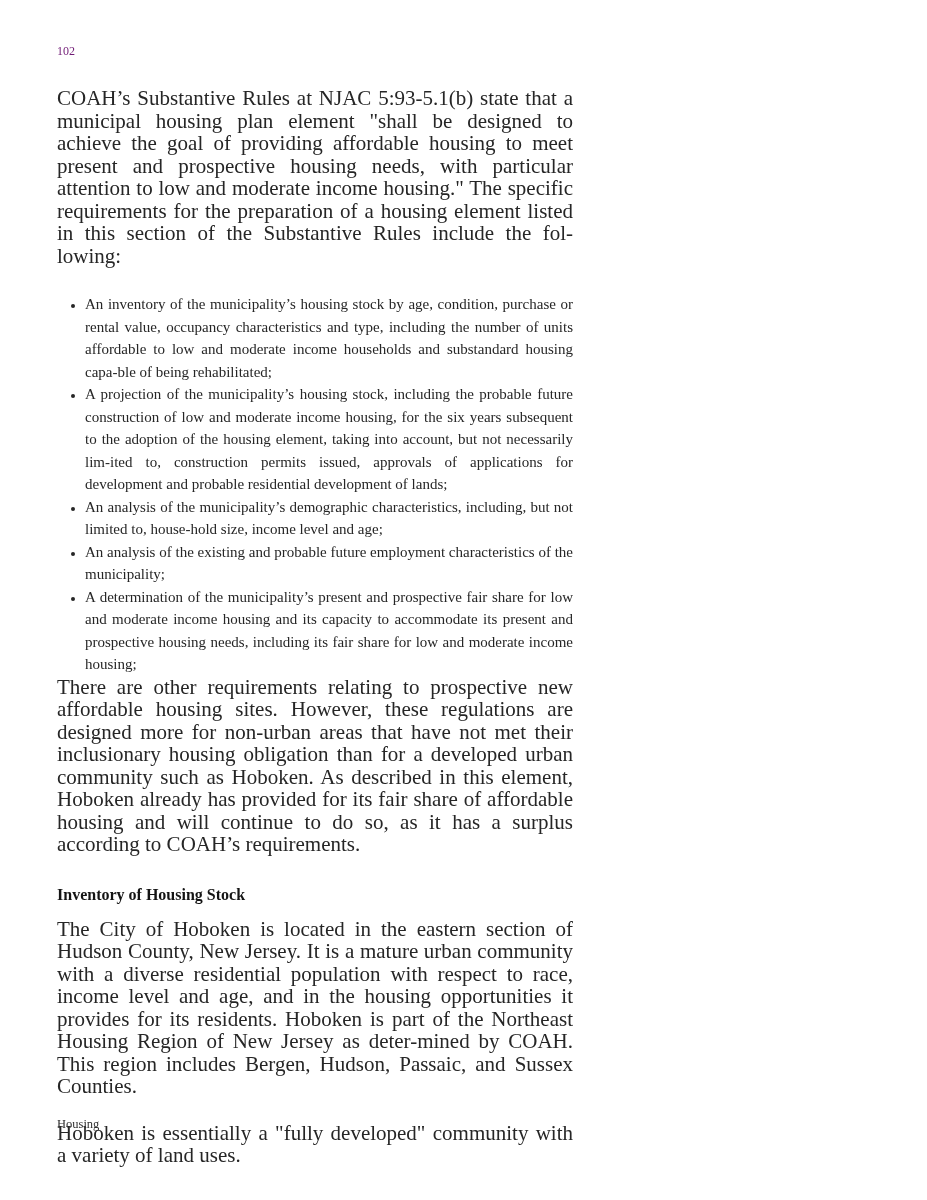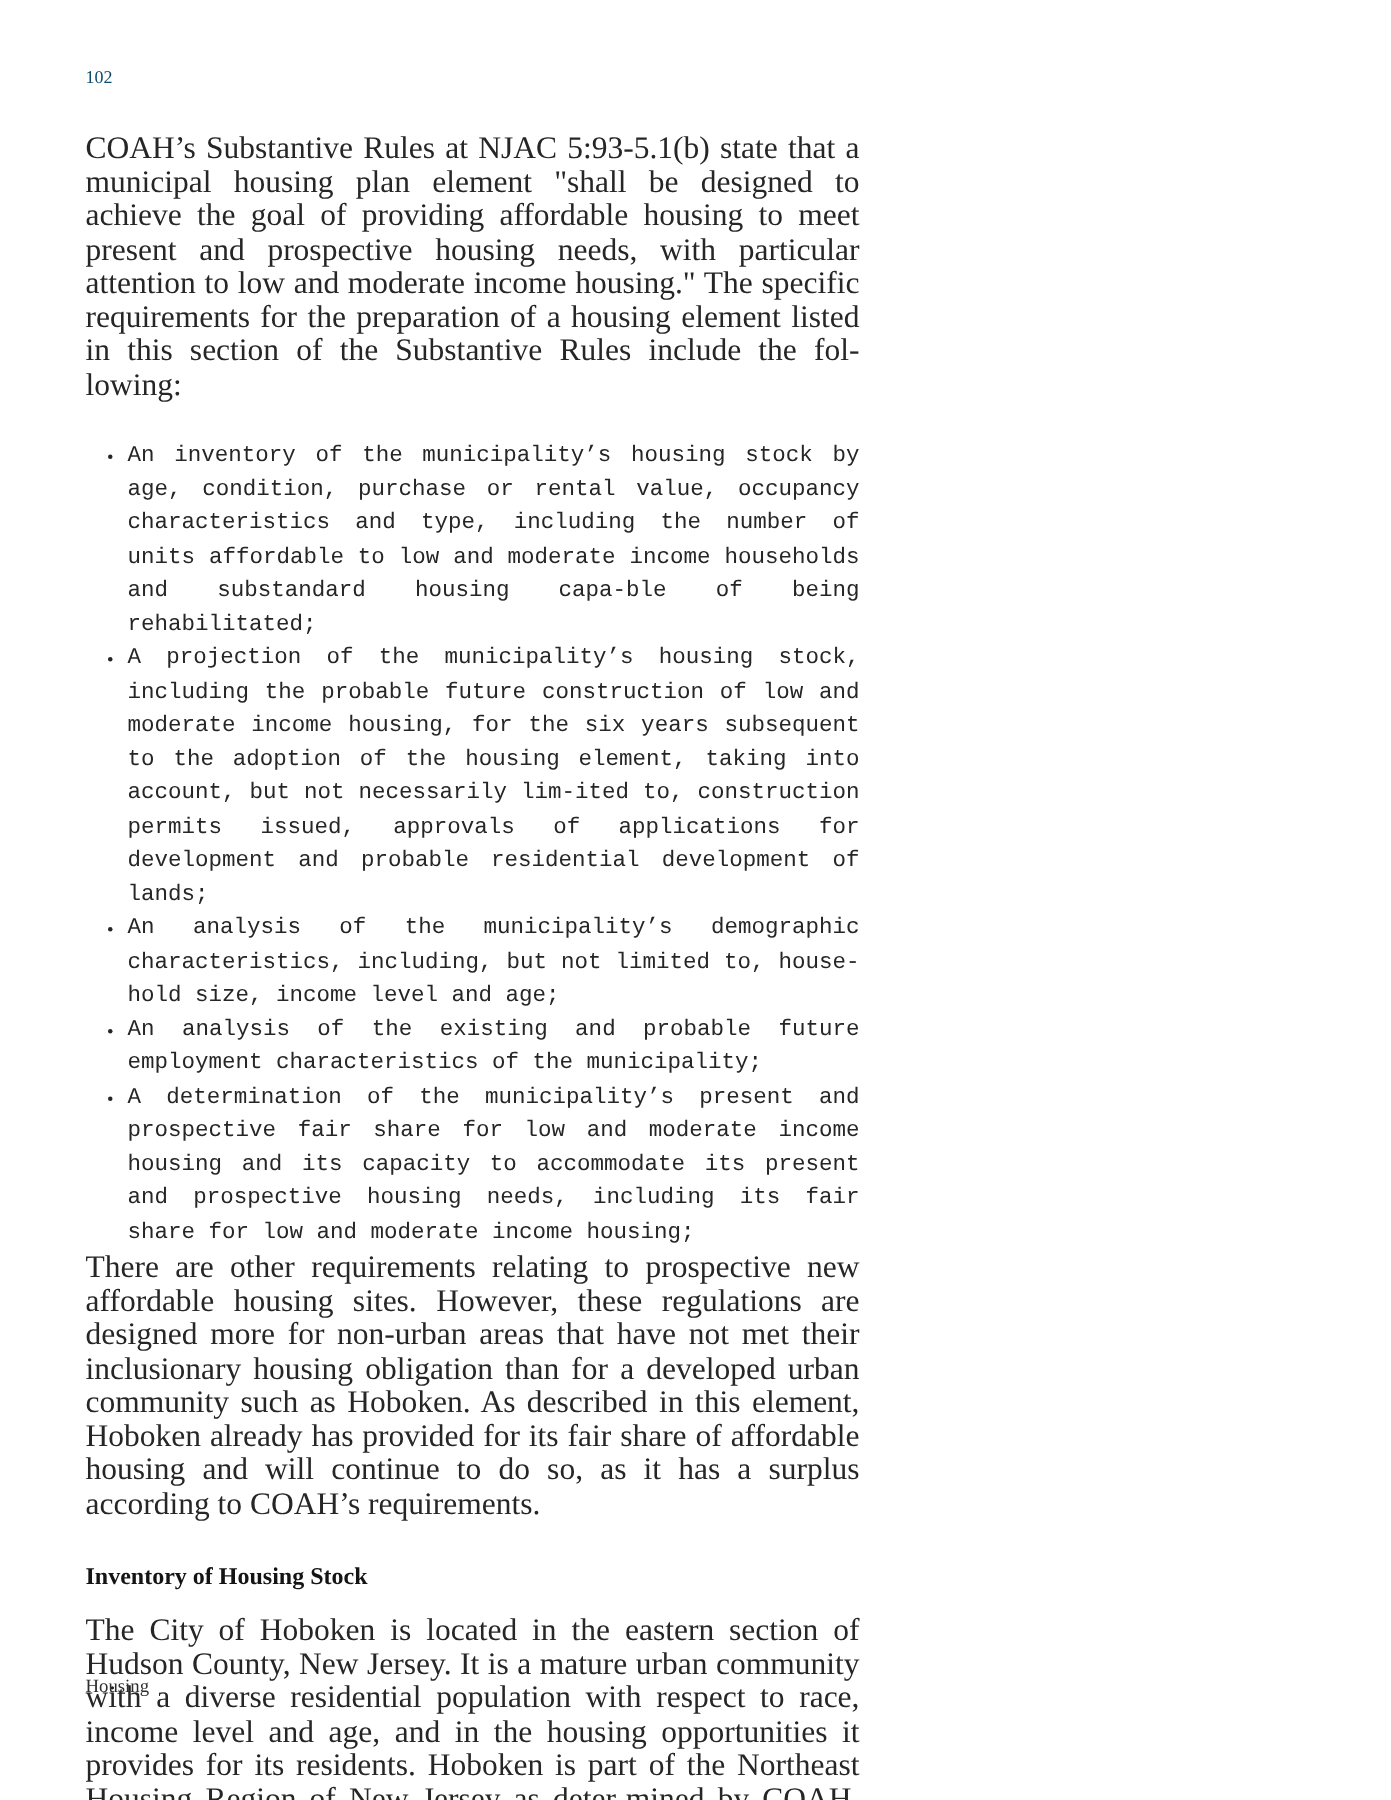"102" .page-number { color: #0c4a6e -> #701a75 }
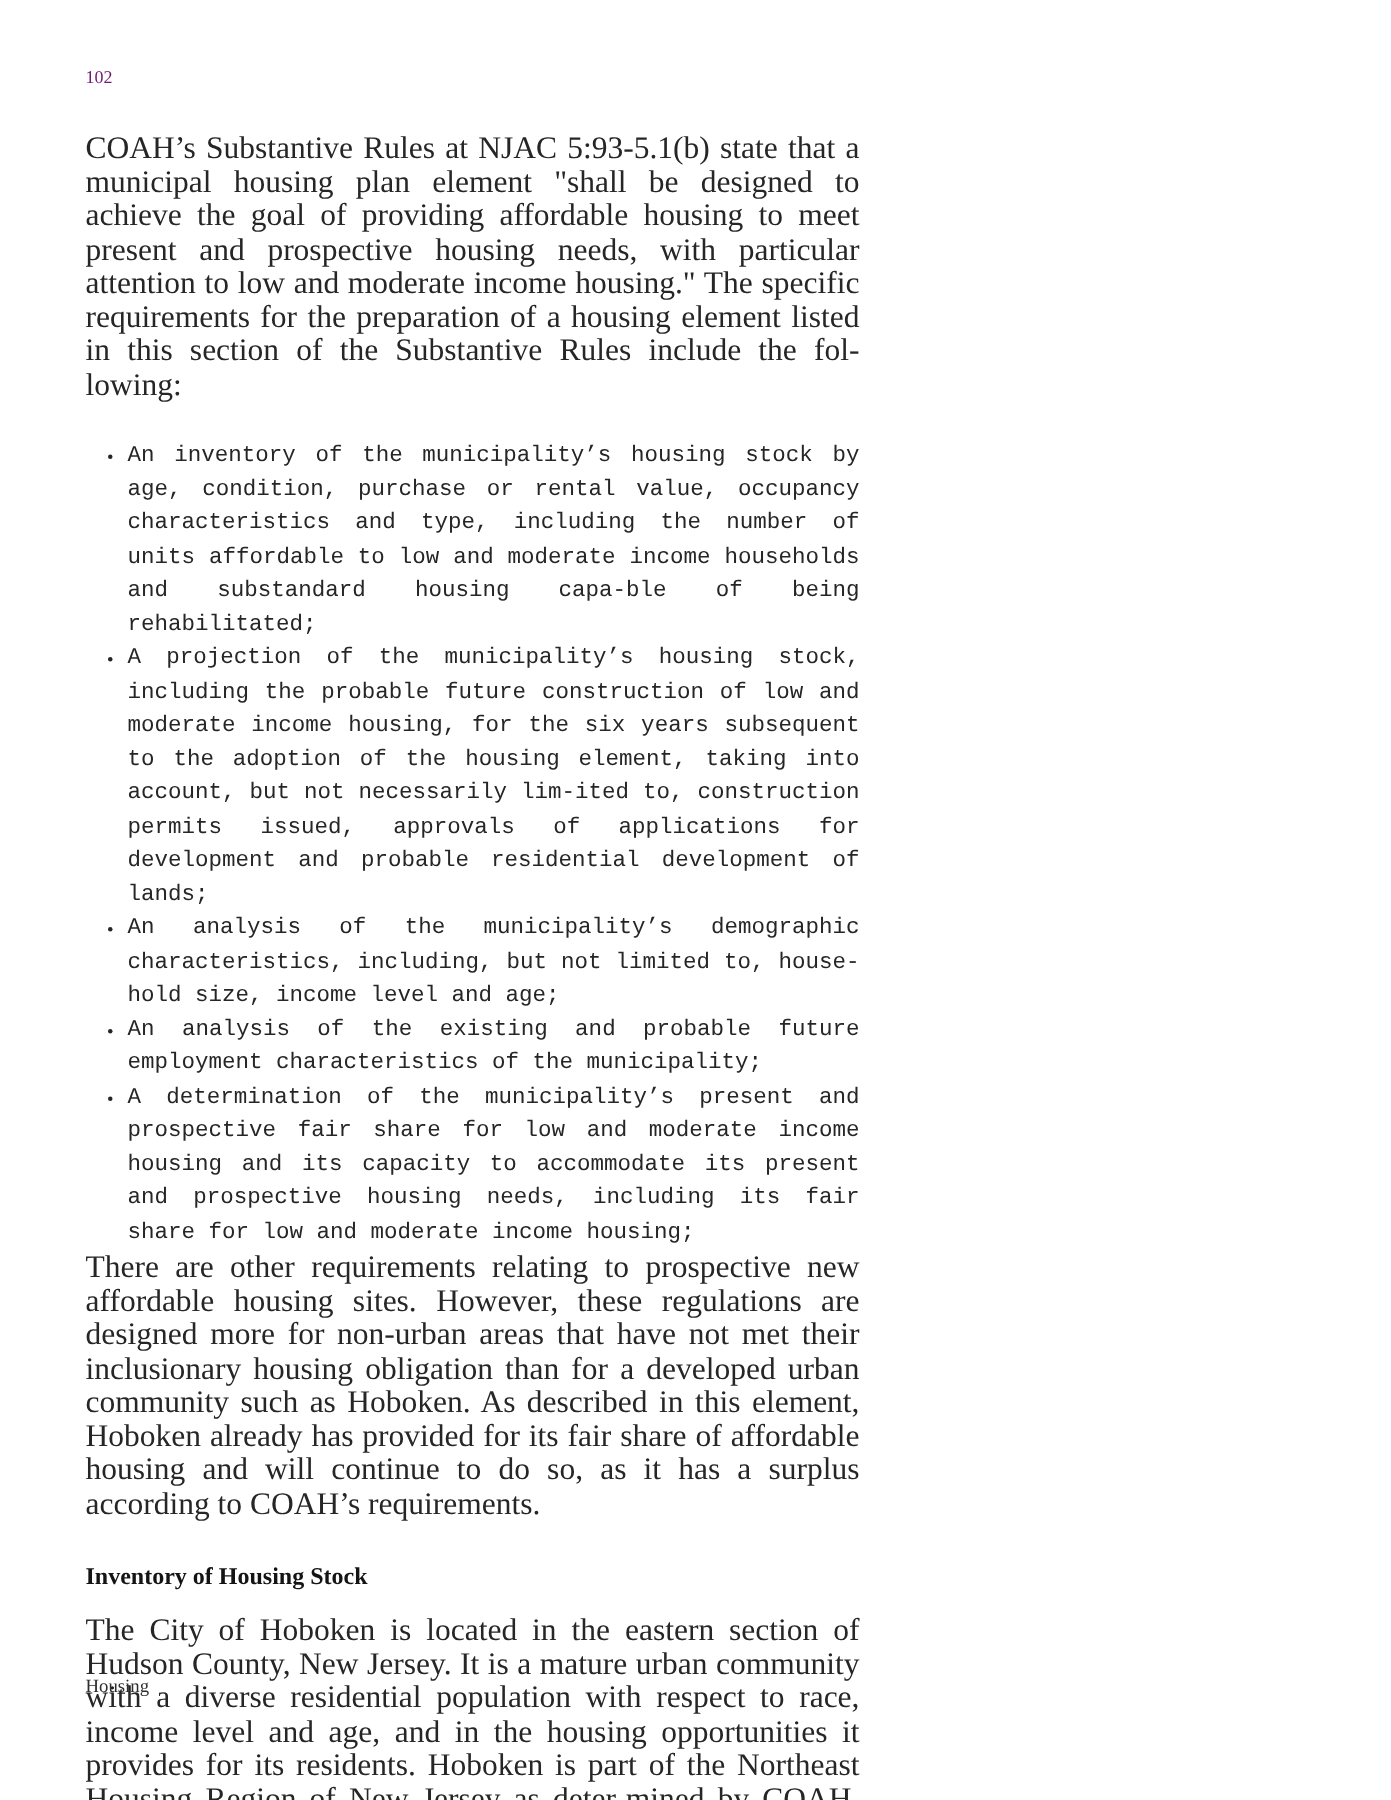"An inventory of the municipality’s" ul.bullets { font-family: Liberation Mono, monospace -> none }
